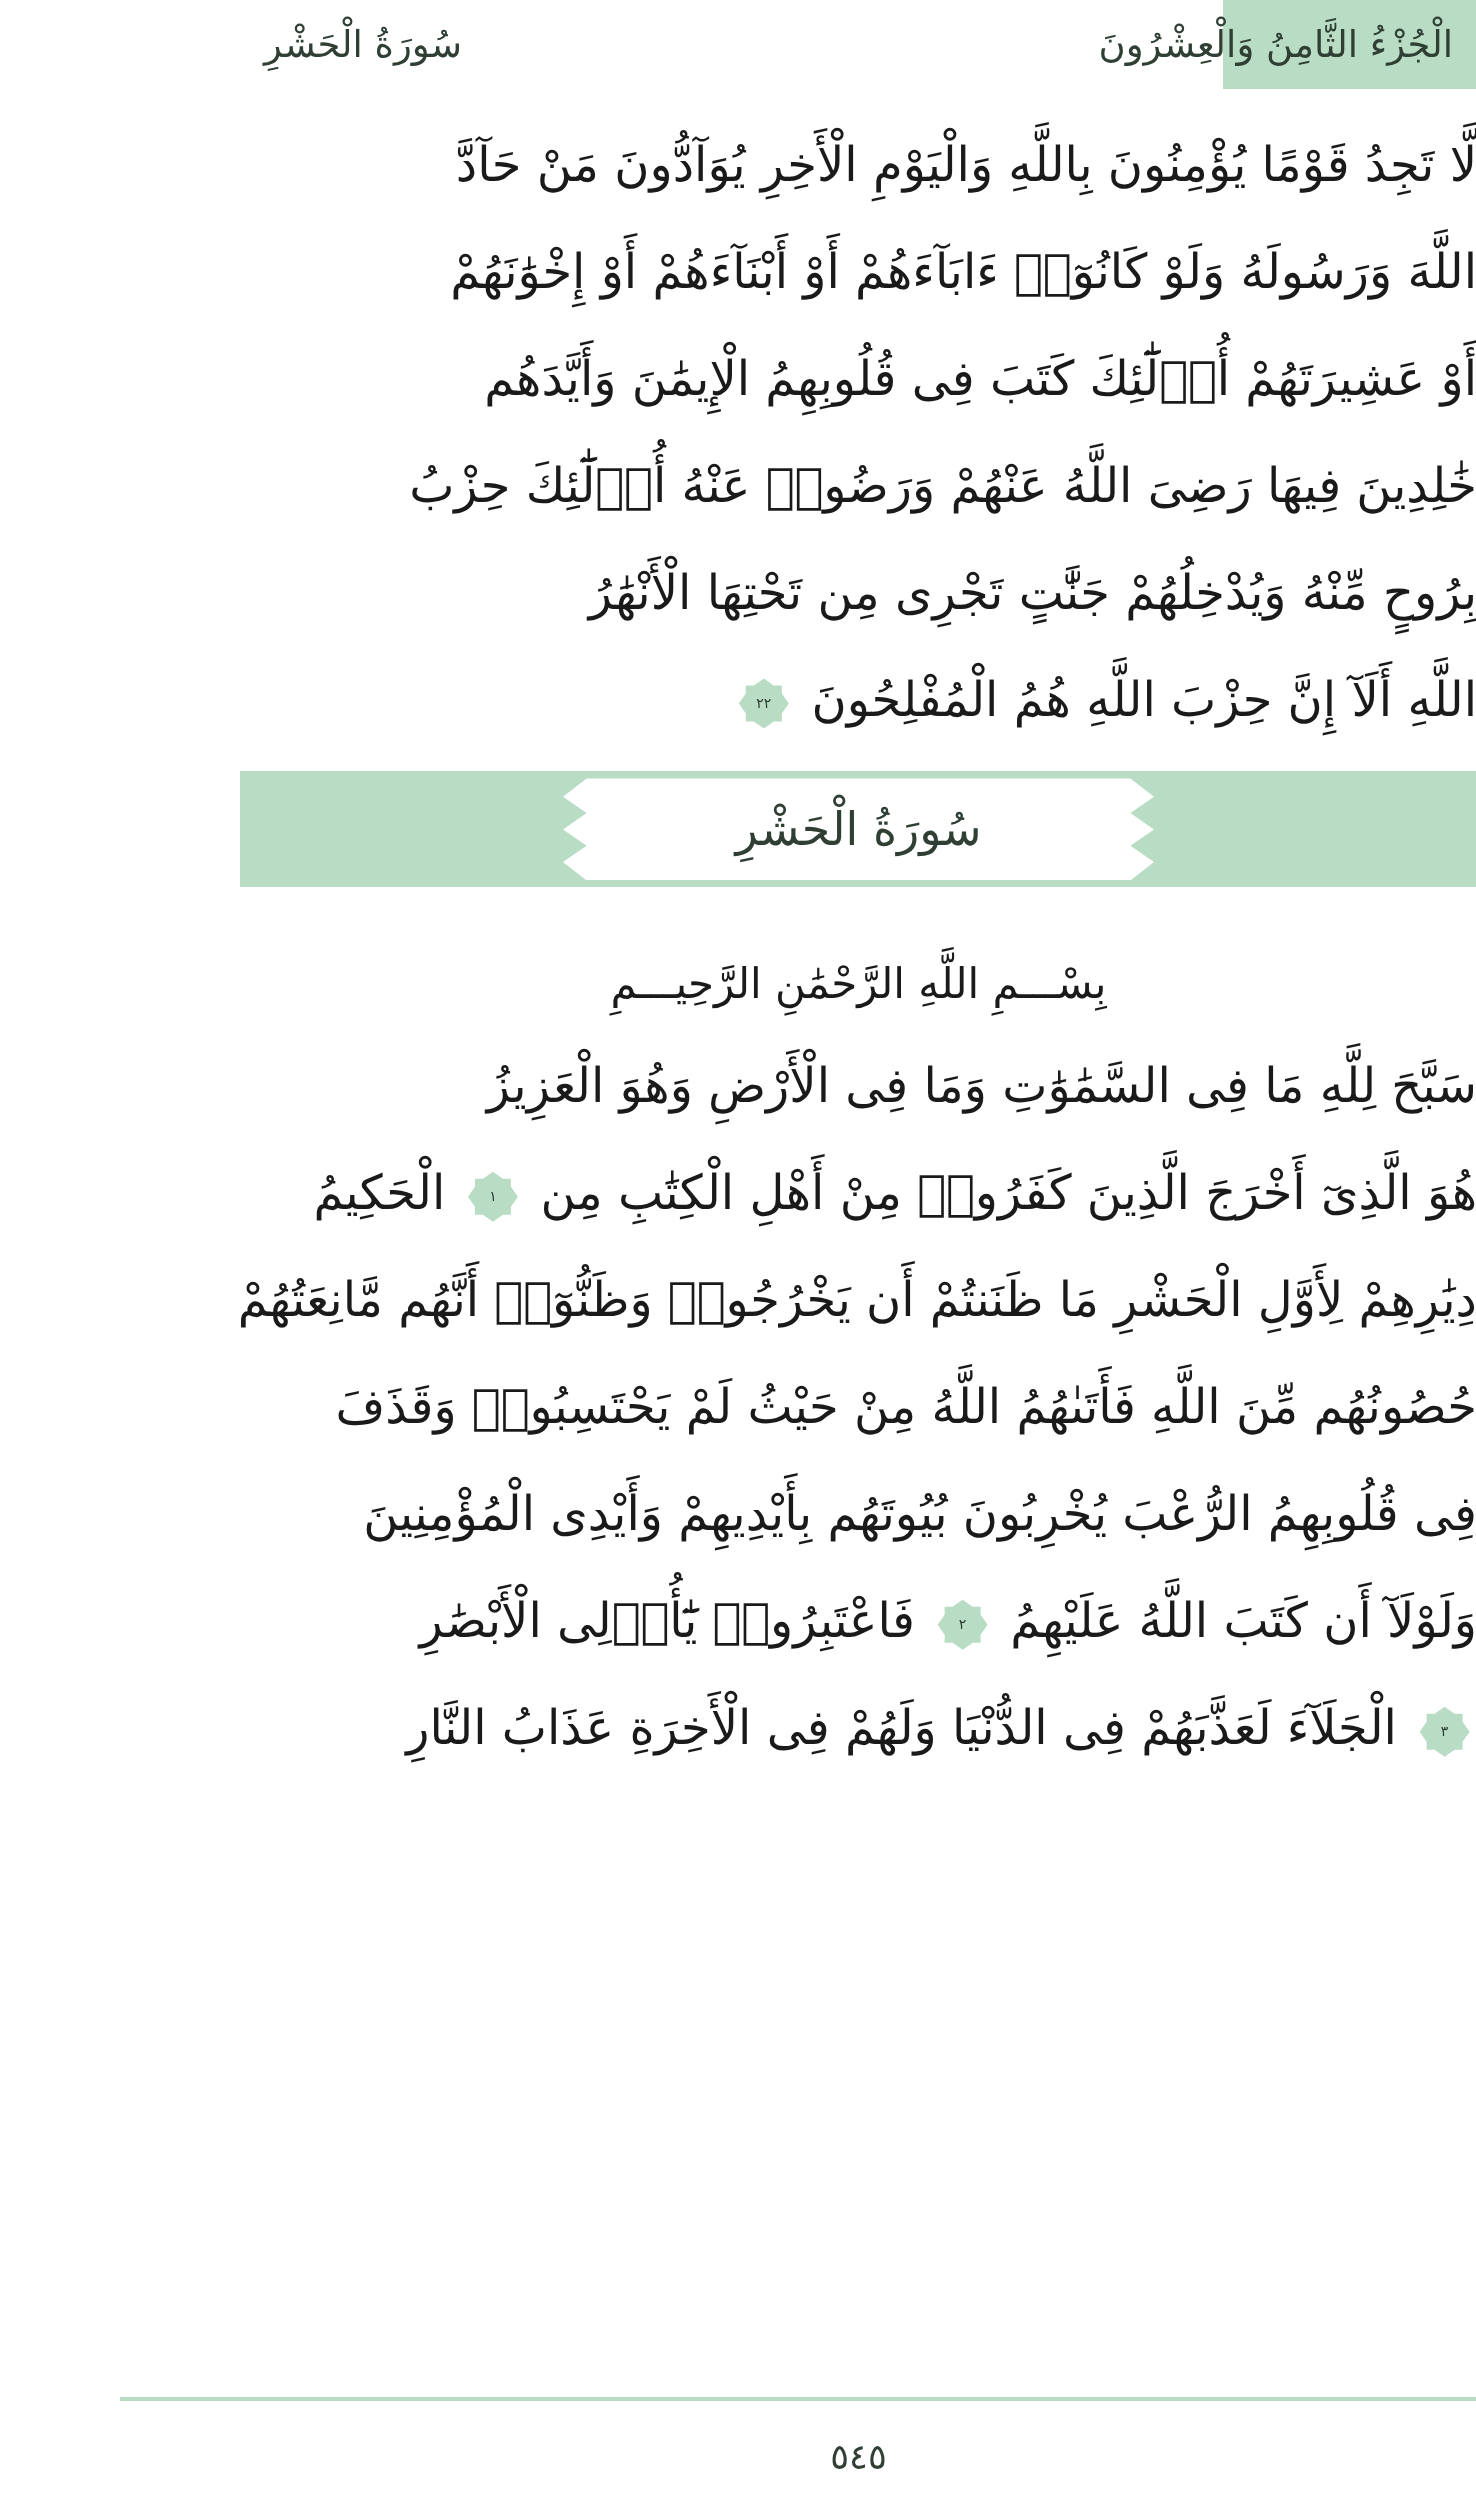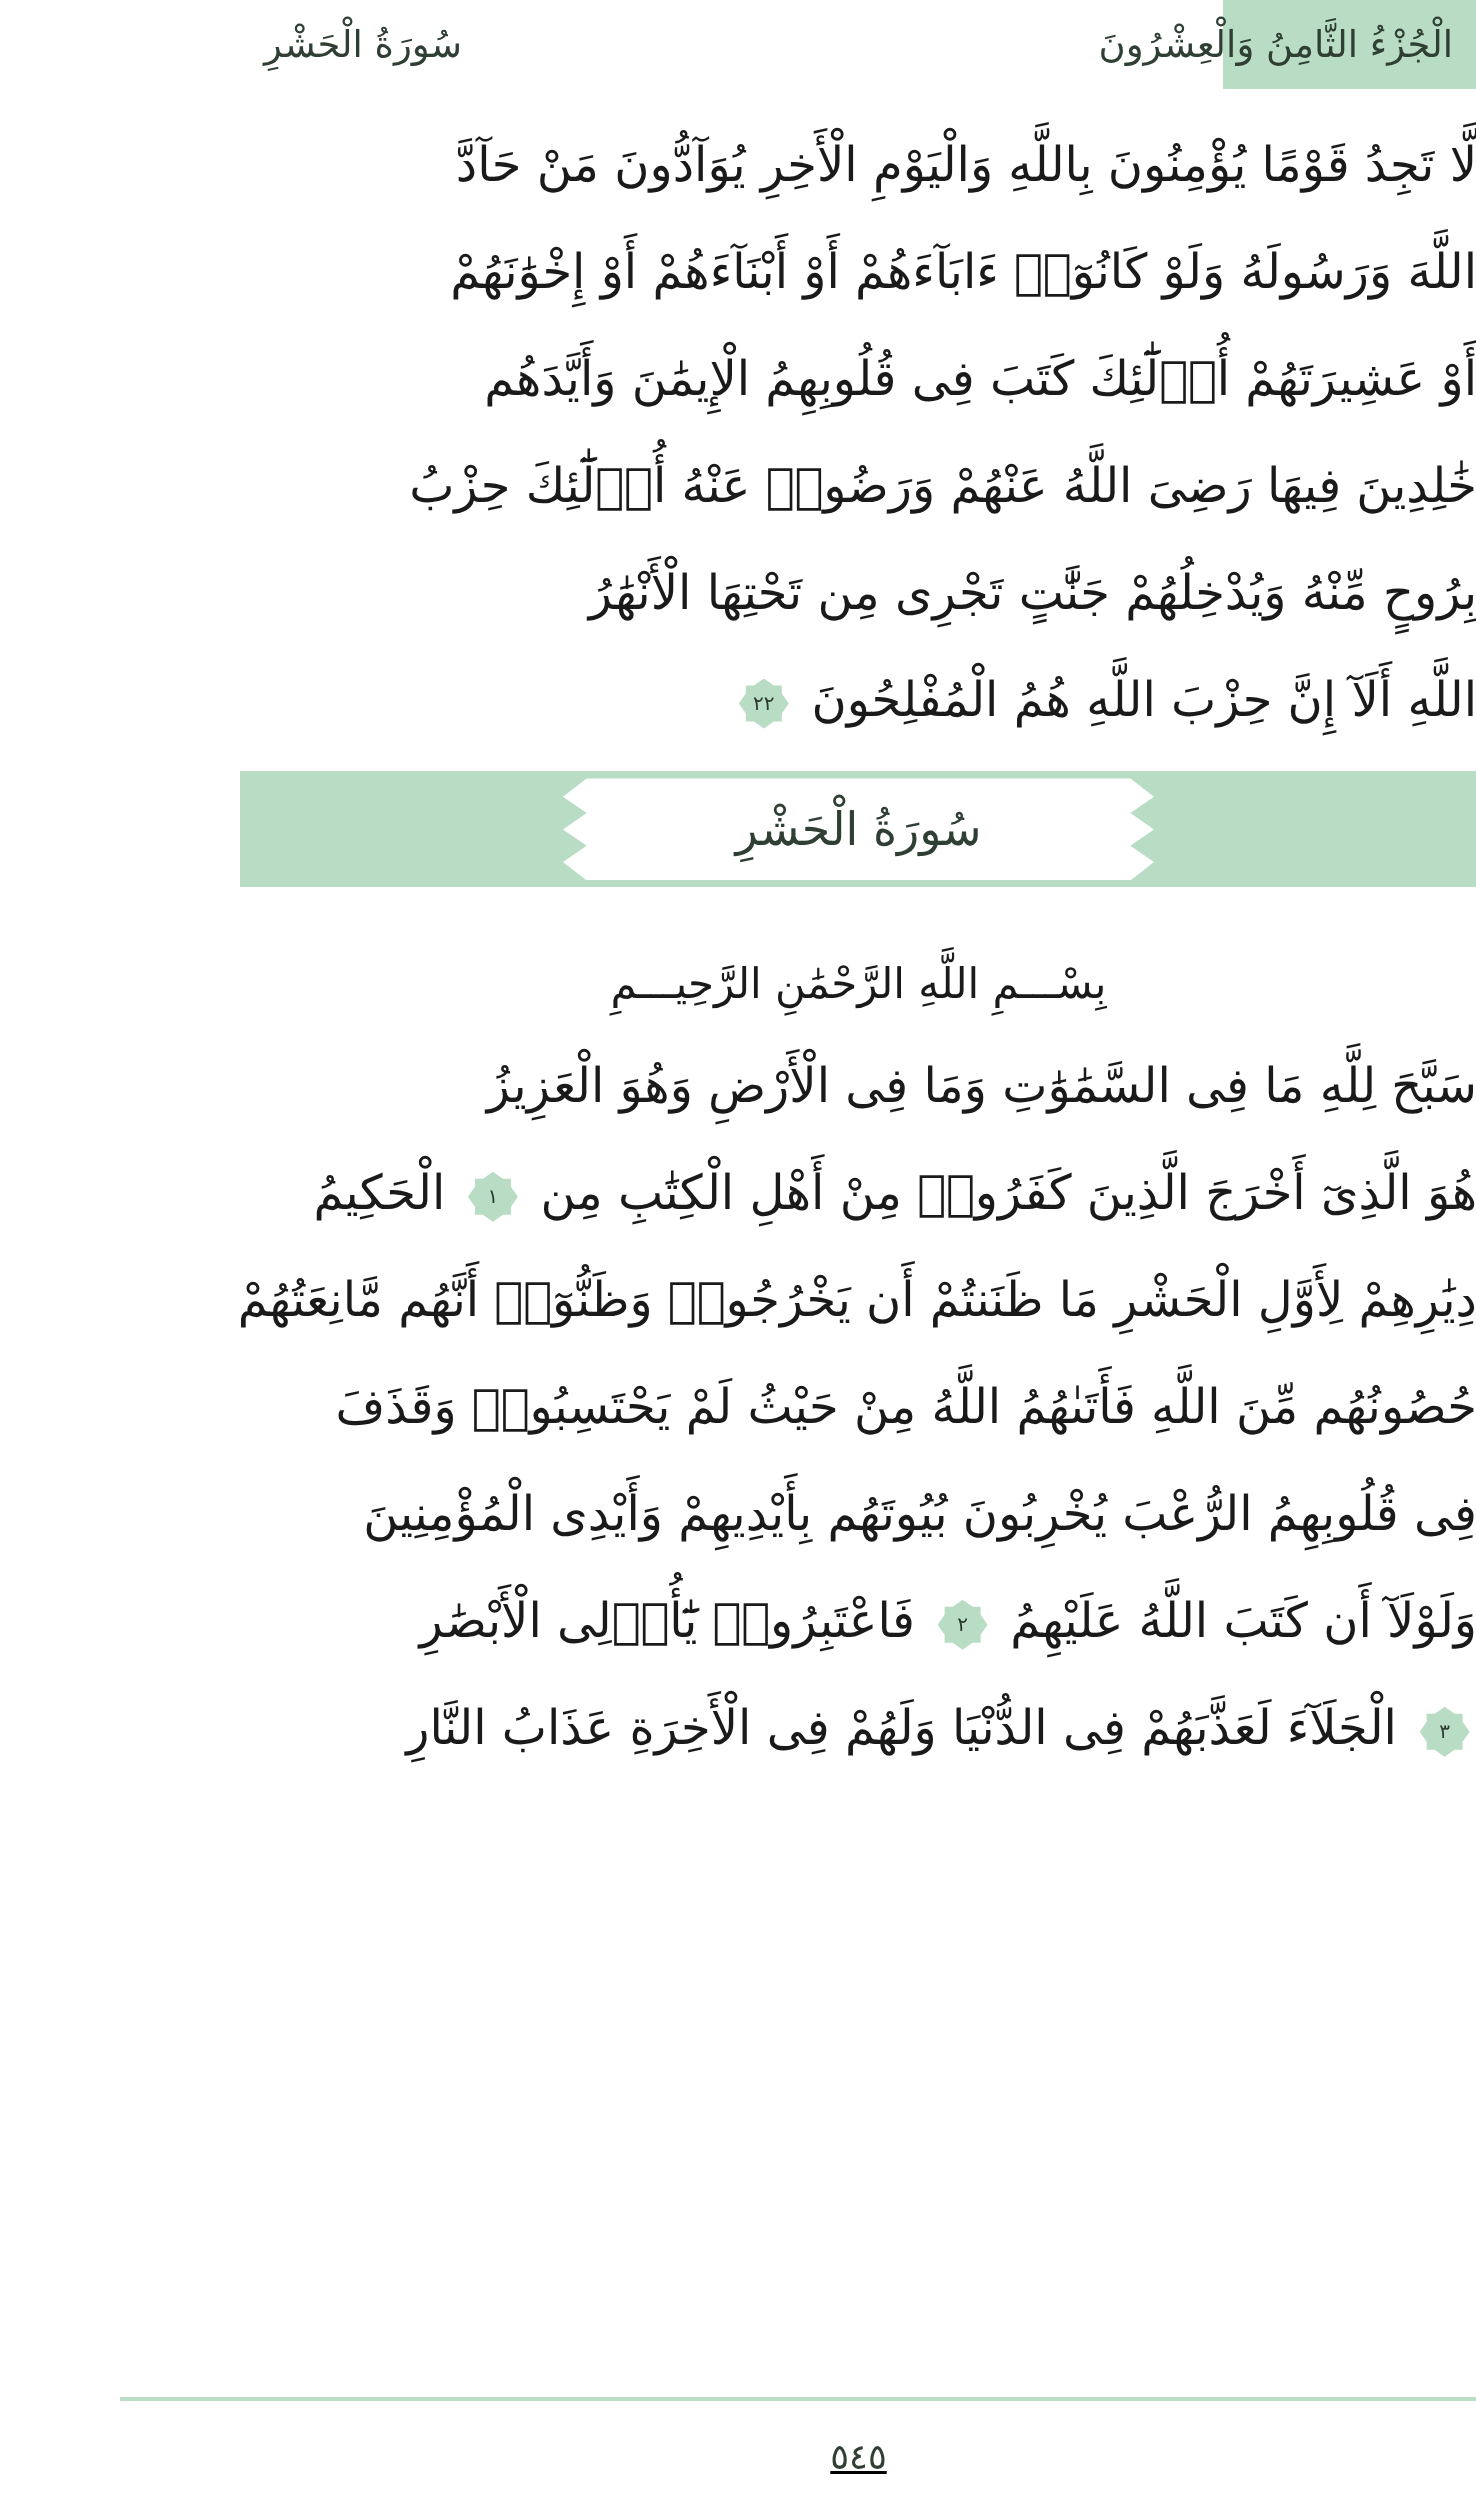"٢٢" .ayah-mark .num { font-size: 20px -> 14px }
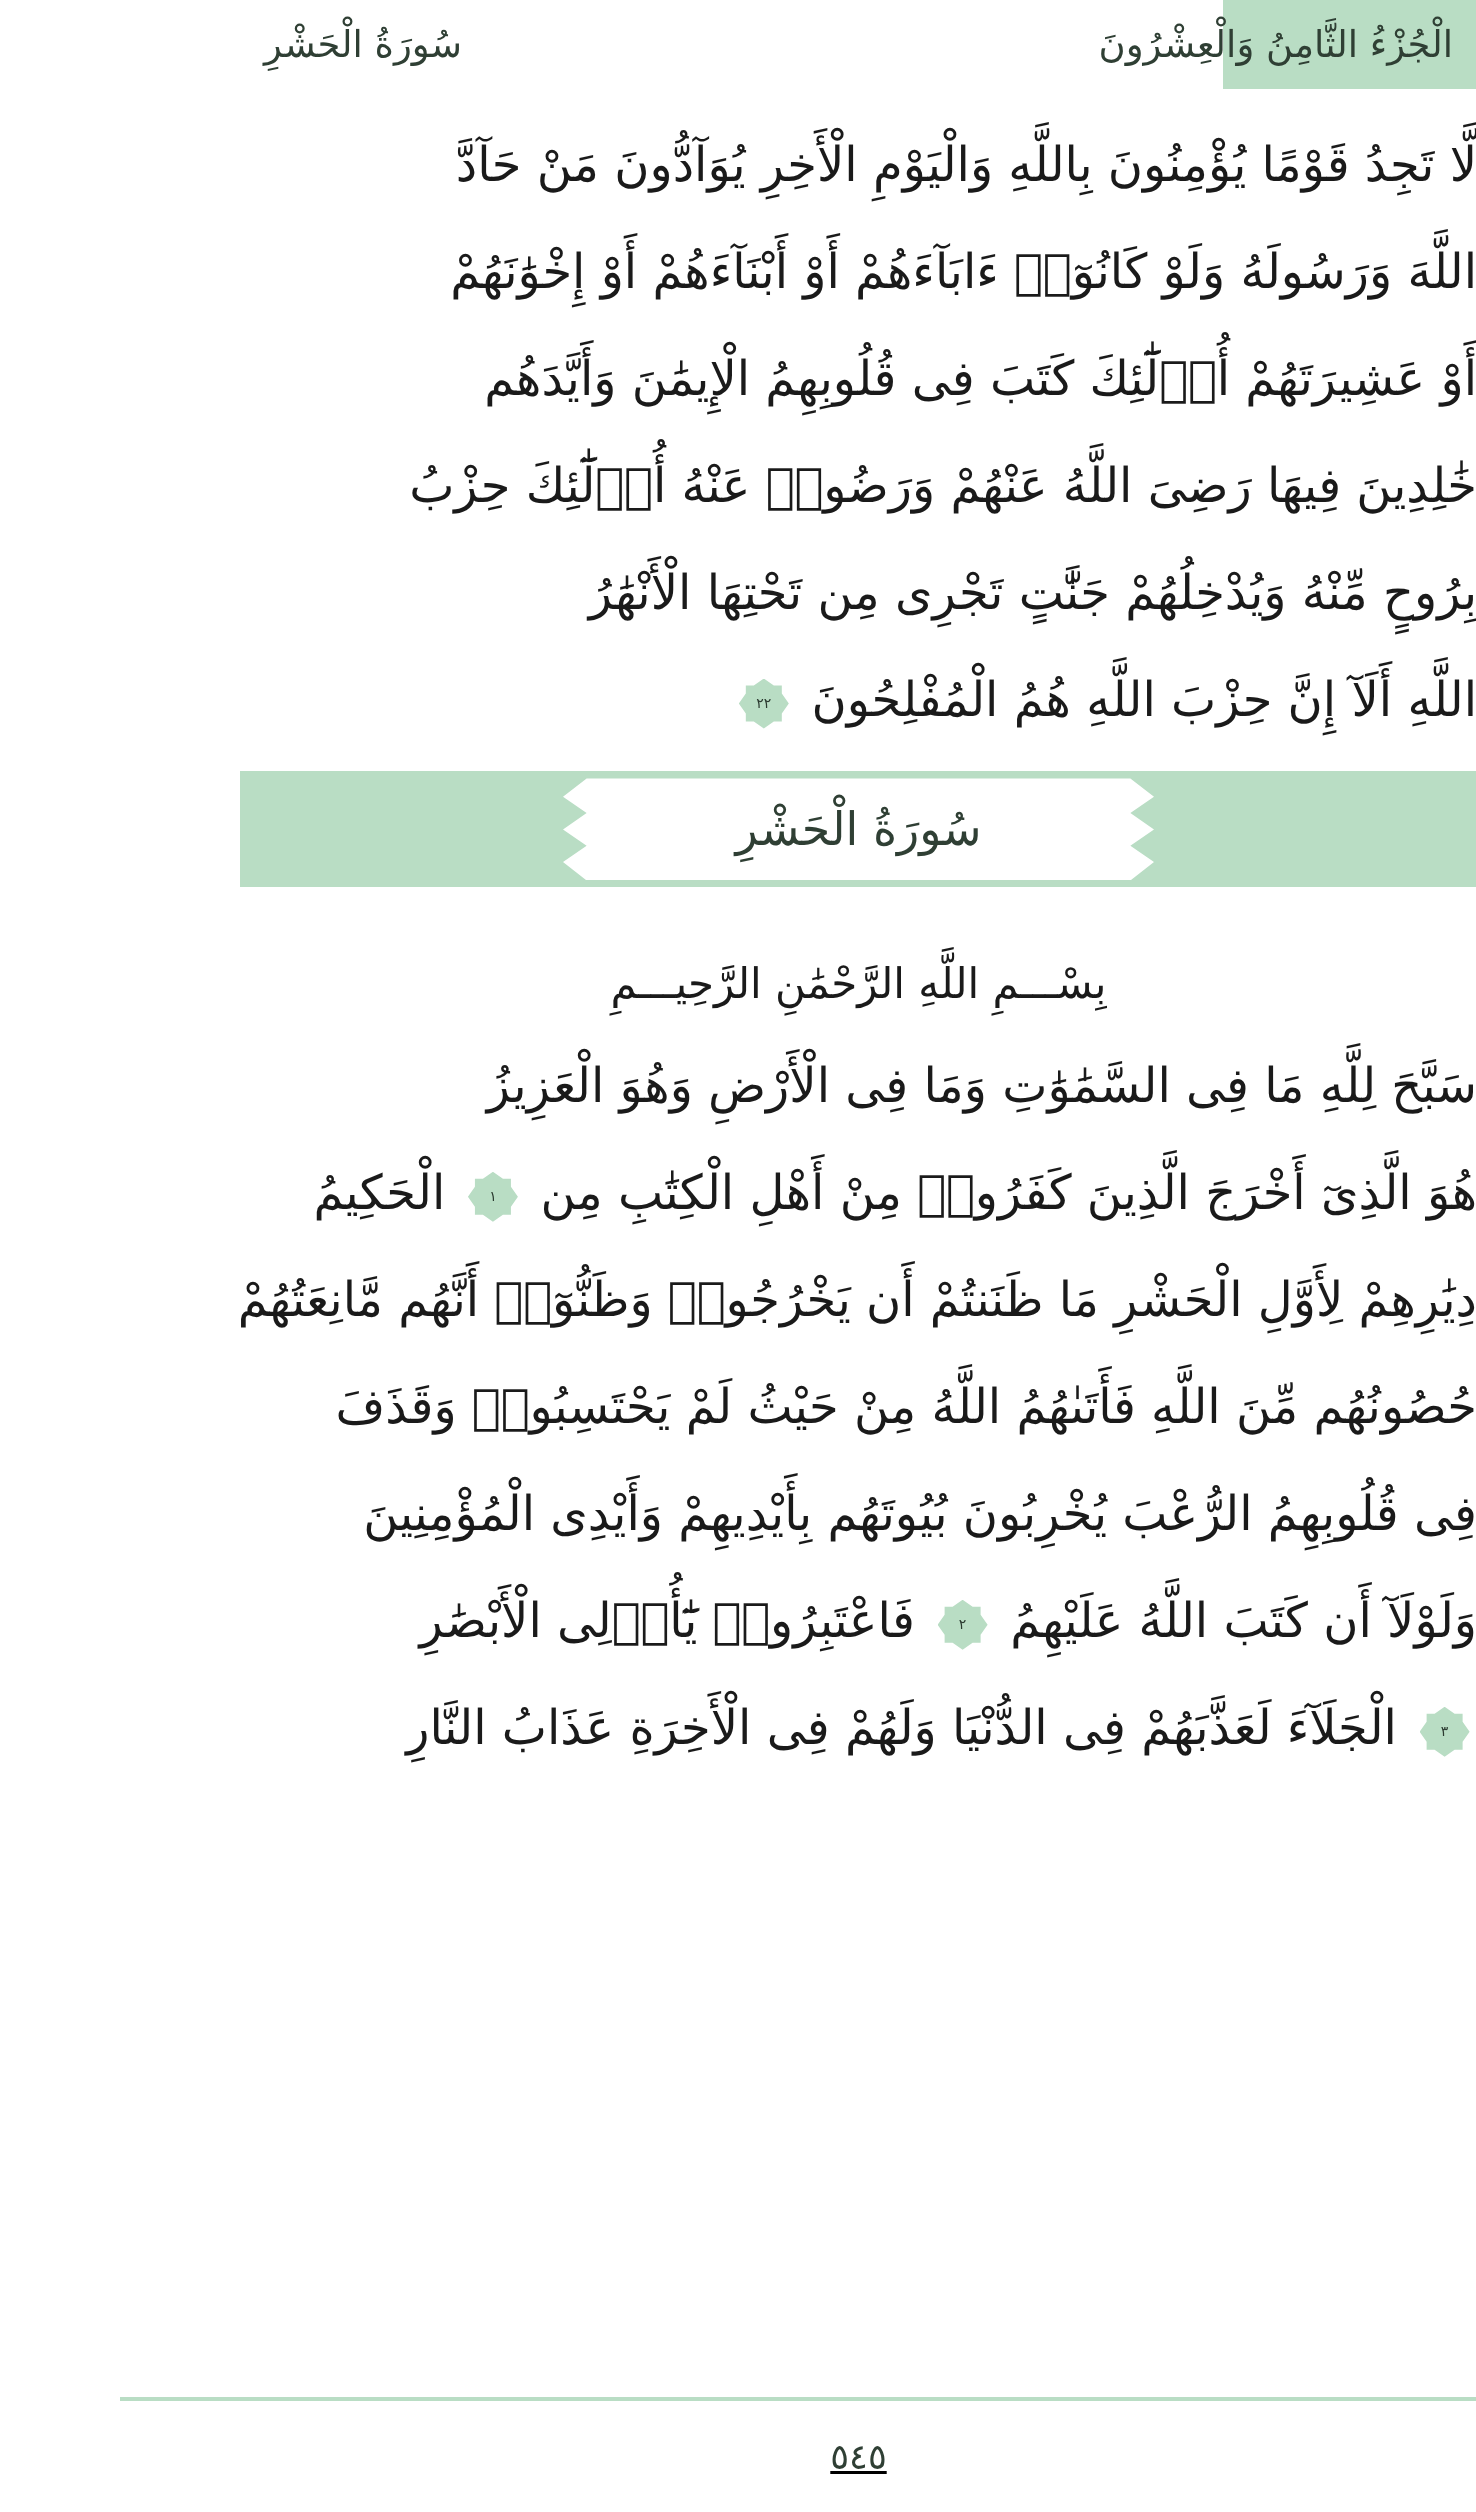"٥٤٥" .footer { text-decoration: underline -> none }
